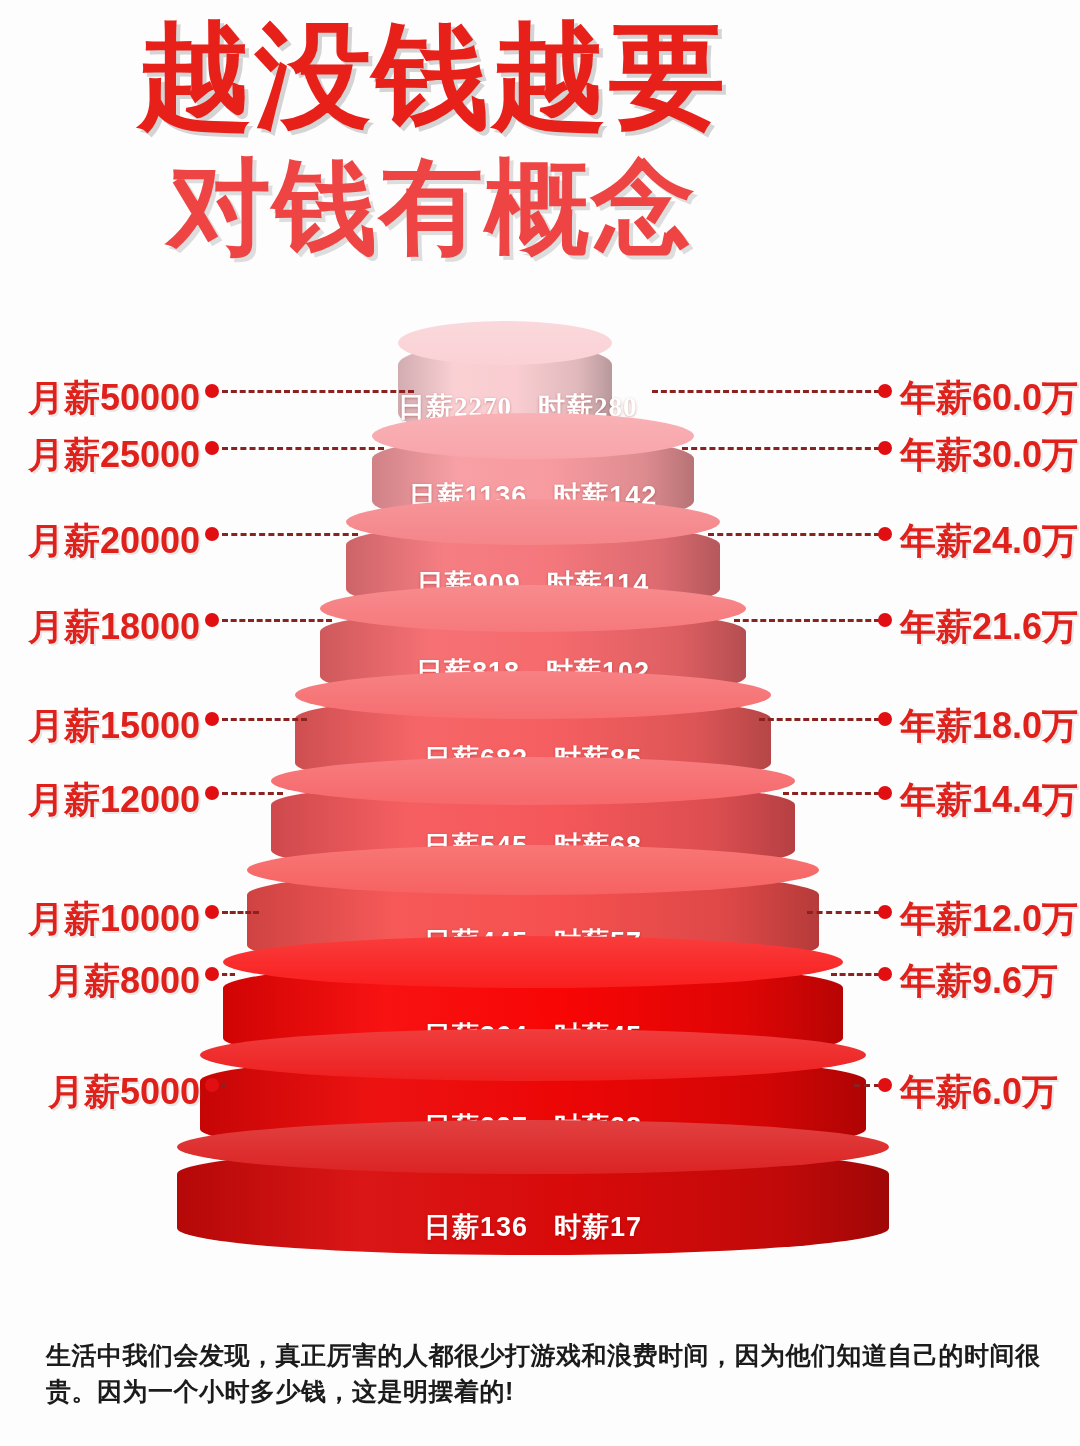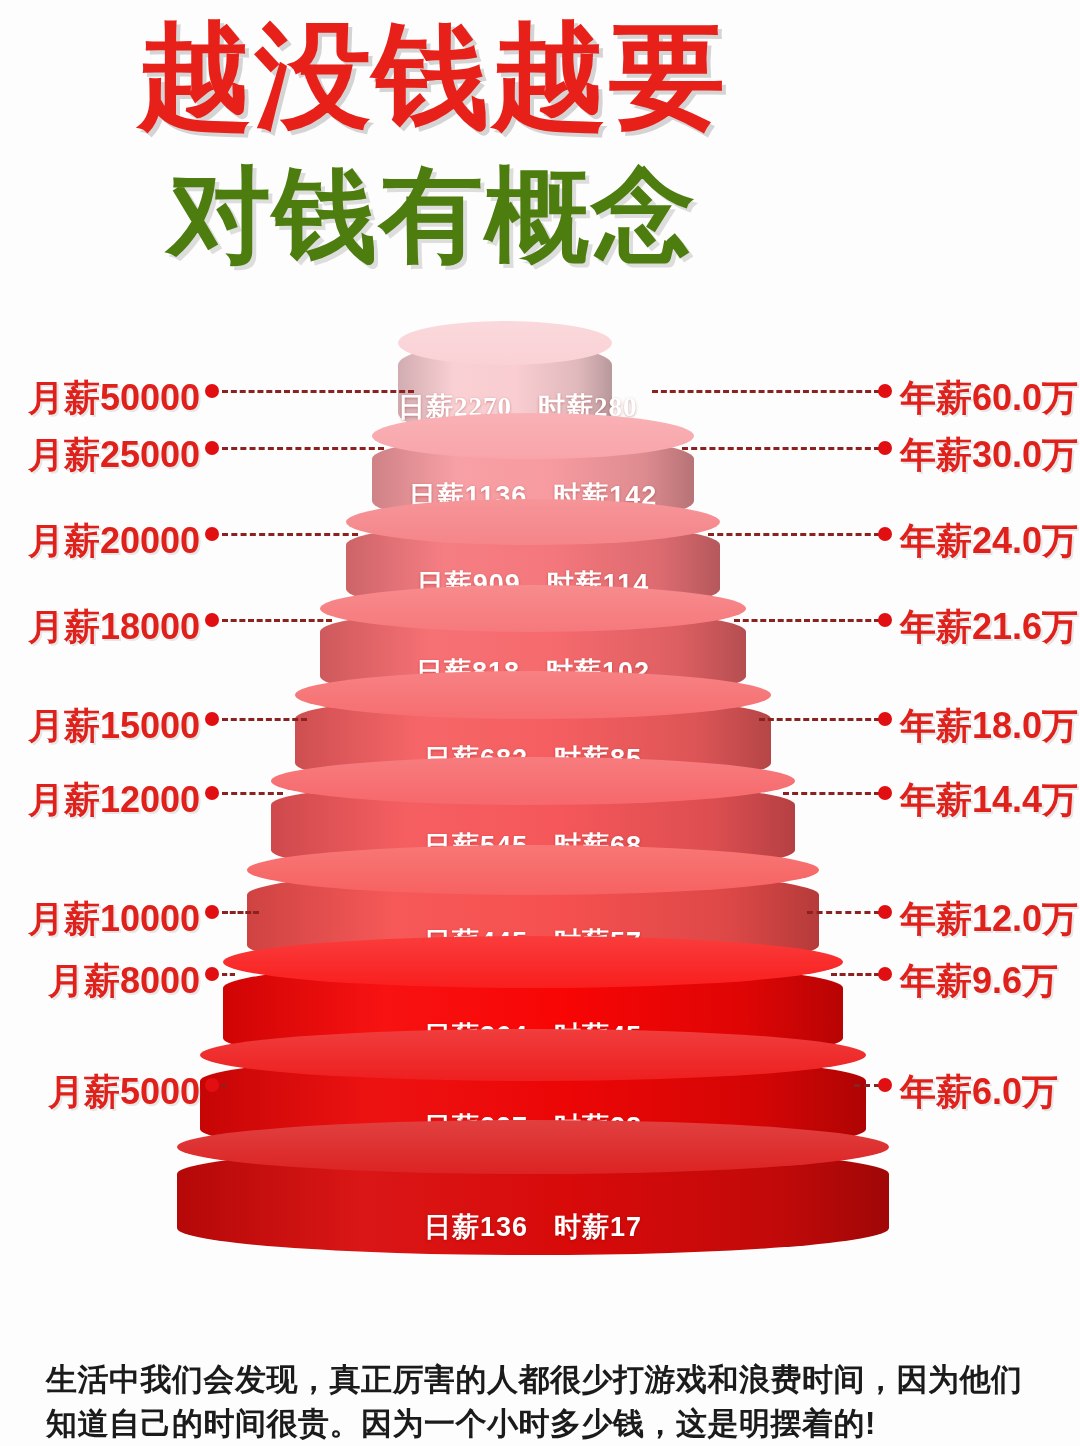"对钱有概念" #title-line-2 { color: #4d7c0f -> #ef4444; margin-top: 20px -> 12px }
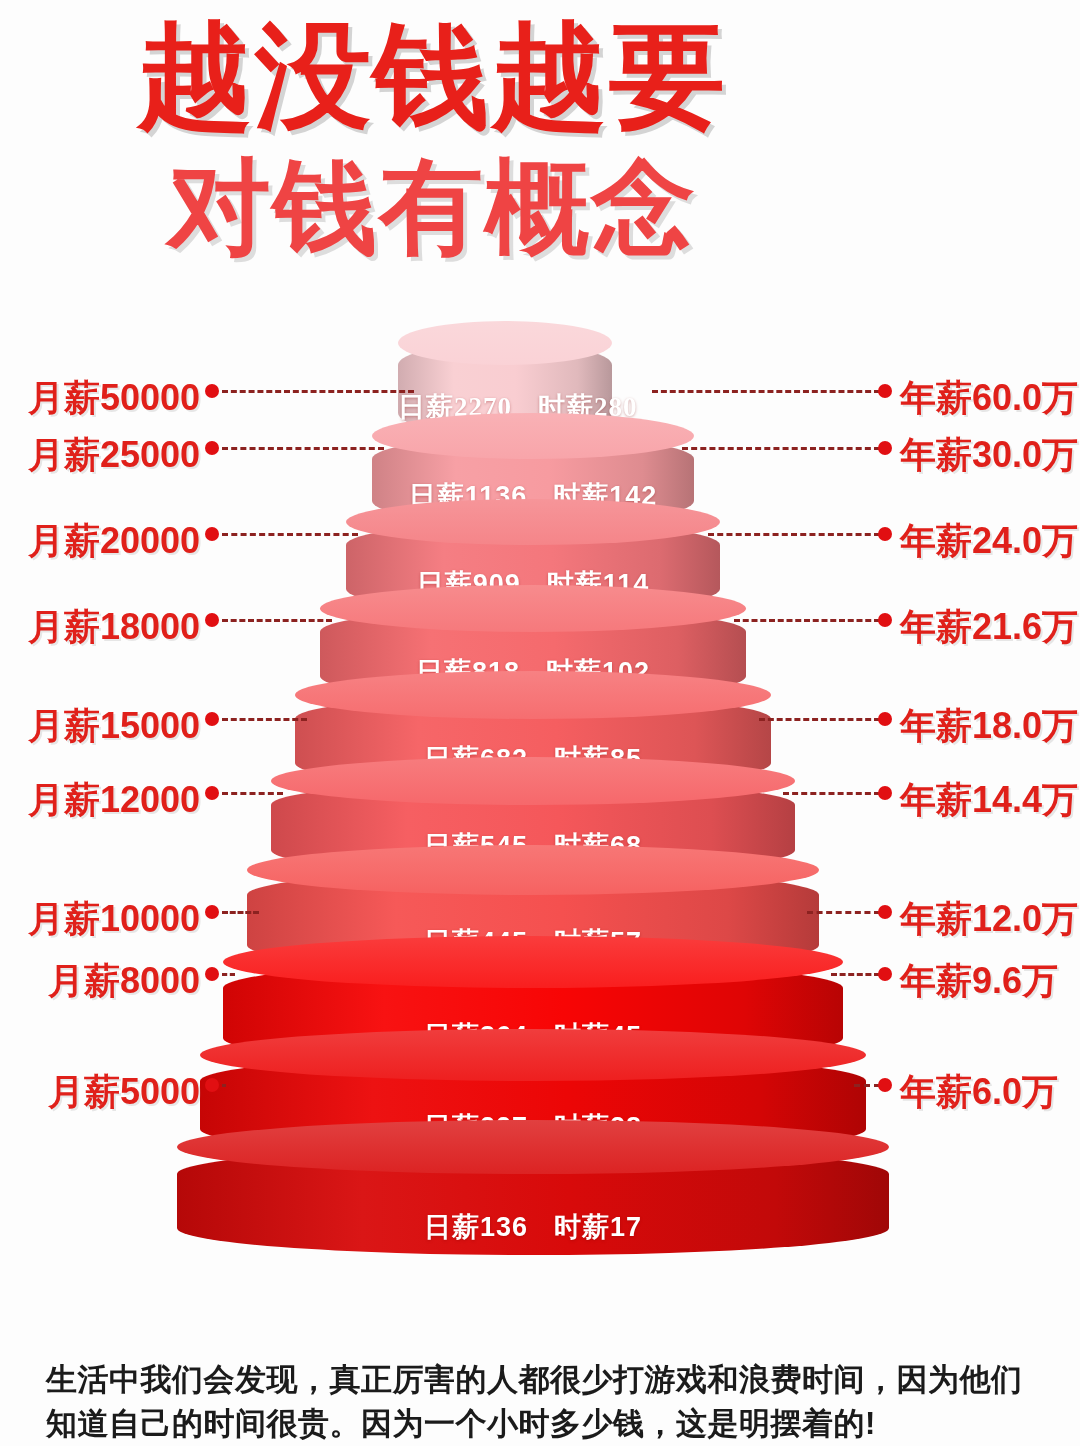"生活中我们会发现，真正厉害的人都很少打游戏和浪费时间，因为他们知道自己的时间很贵" #caption { font-size: 31px -> 25px; margin-top: 20px -> none }
